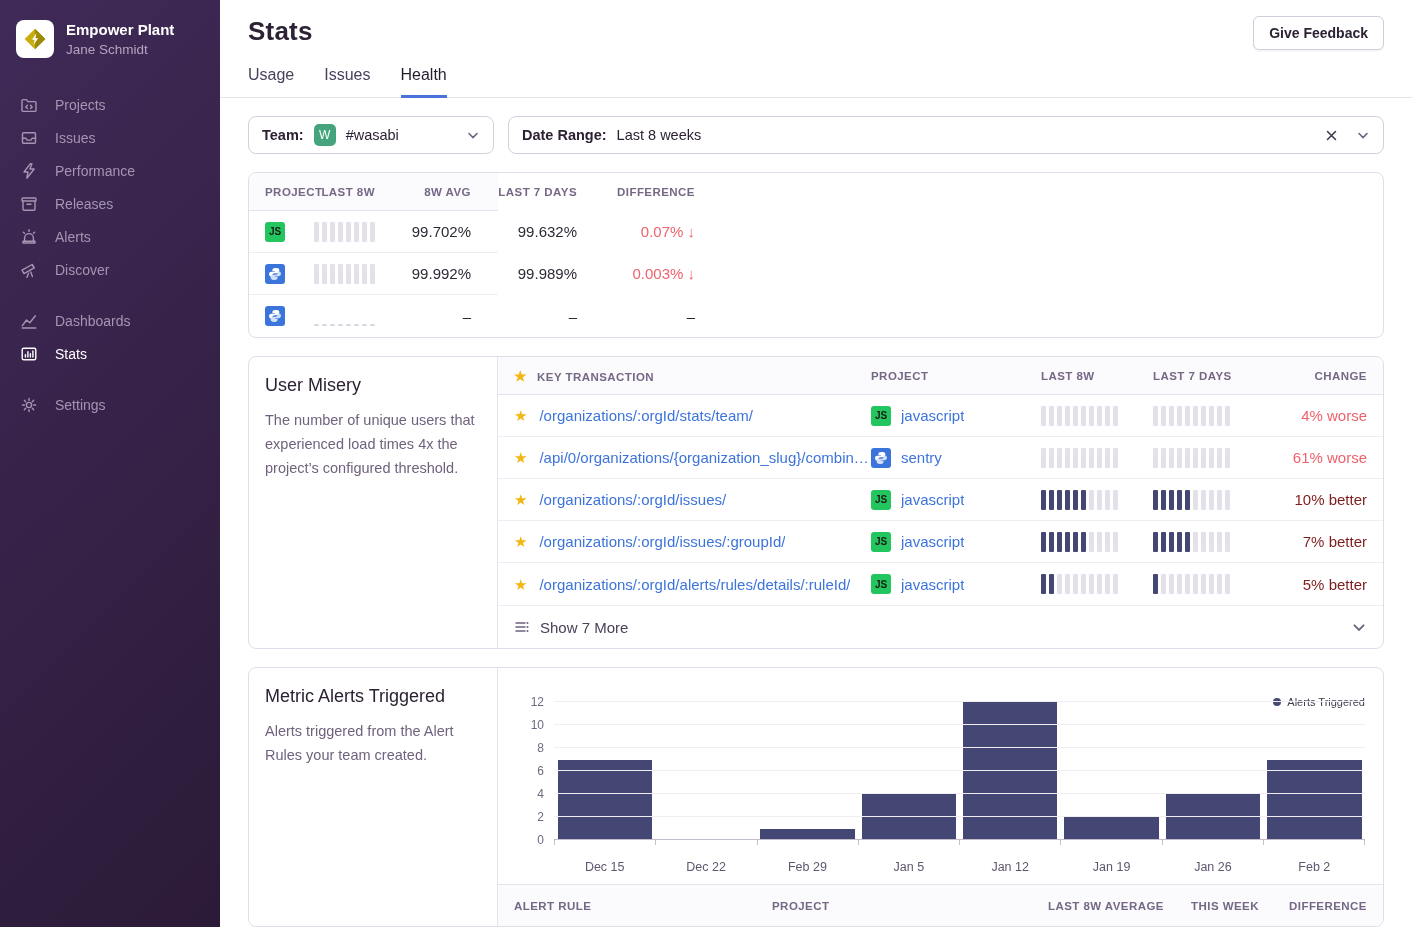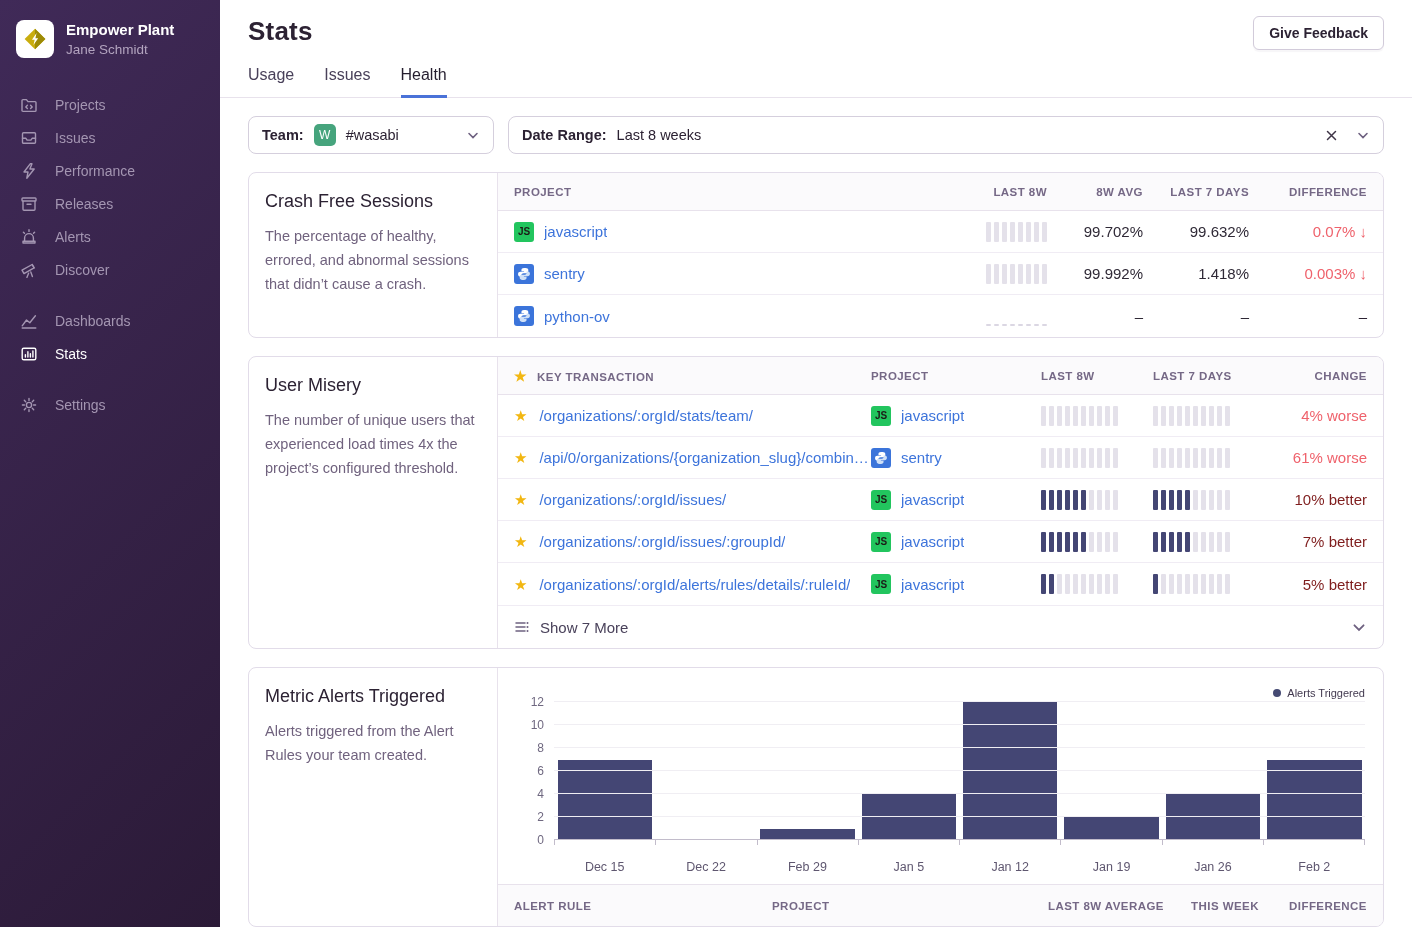"Crash Free Sessions" div.panel-left { html: <div> <div>Crash Free Sessions</div> <div>The percentage of healthy, errored, and abnormal sessions that didn’t cause a crash.</div> </div> -> none }
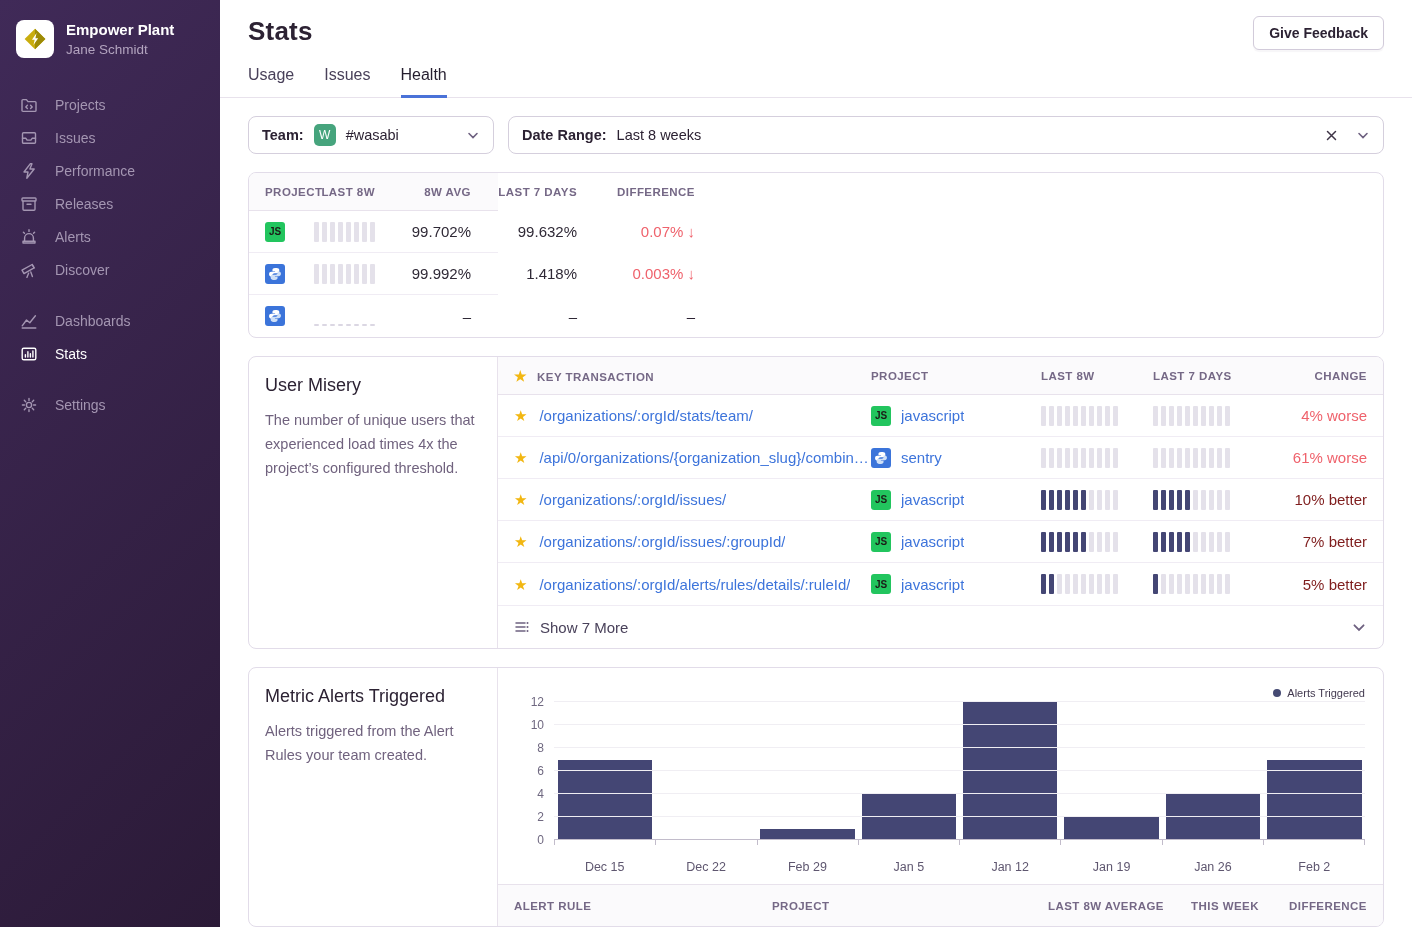"1.418%" div.cell-r { text: 1.418% -> 99.989% }
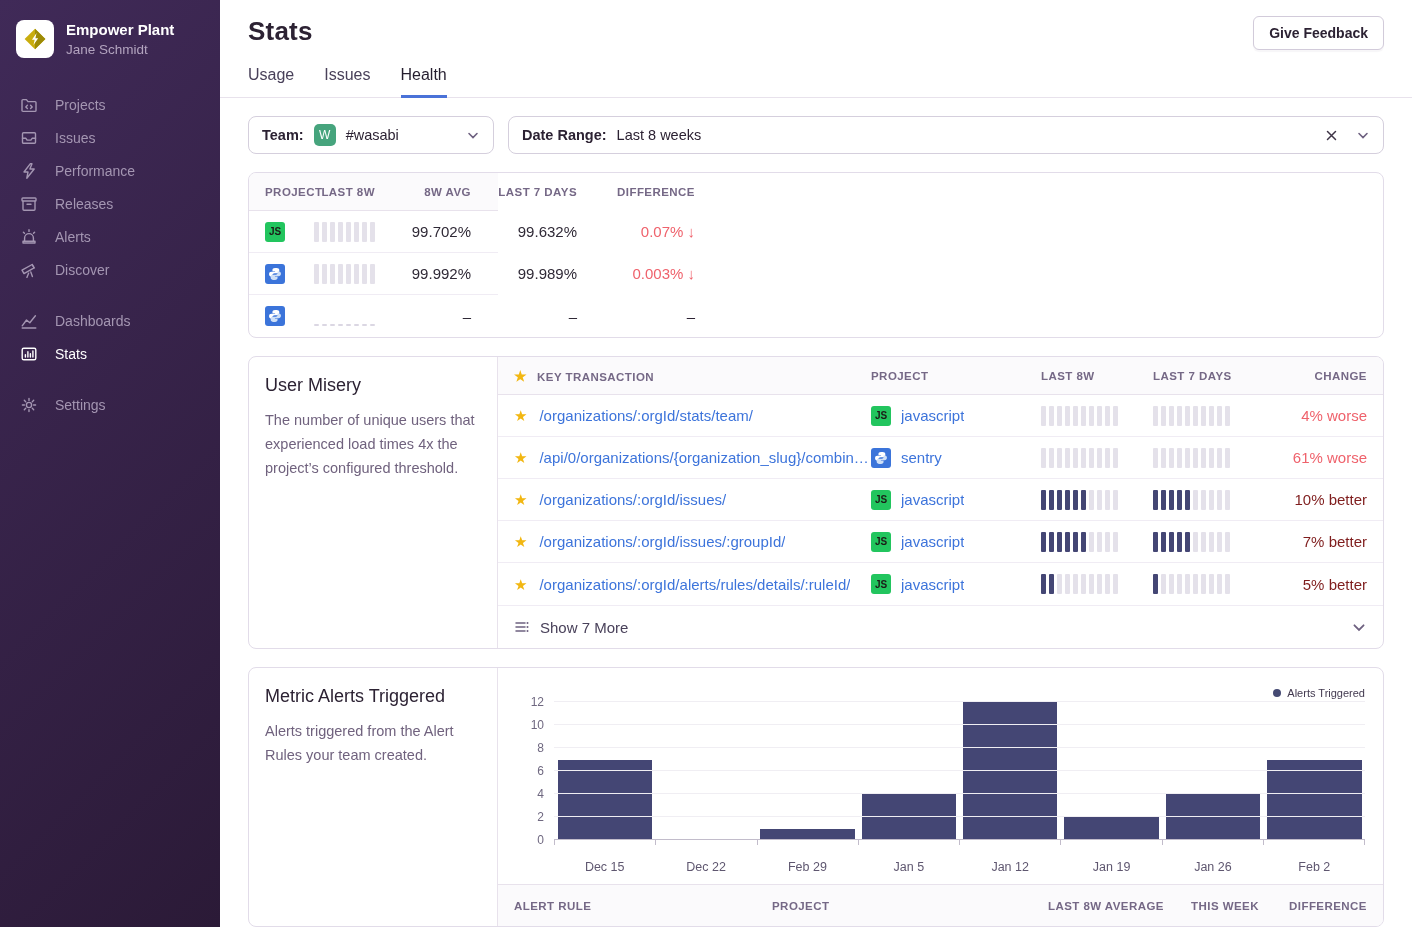"Alerts Triggered" .legend { top: 9px -> 18px }
